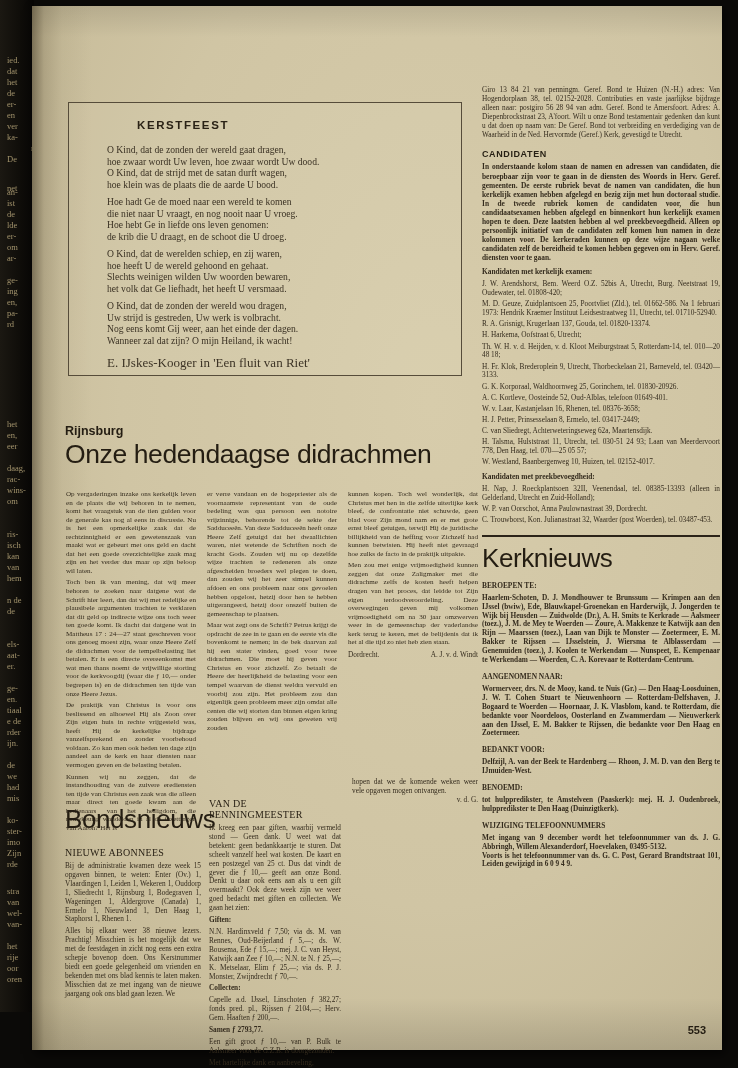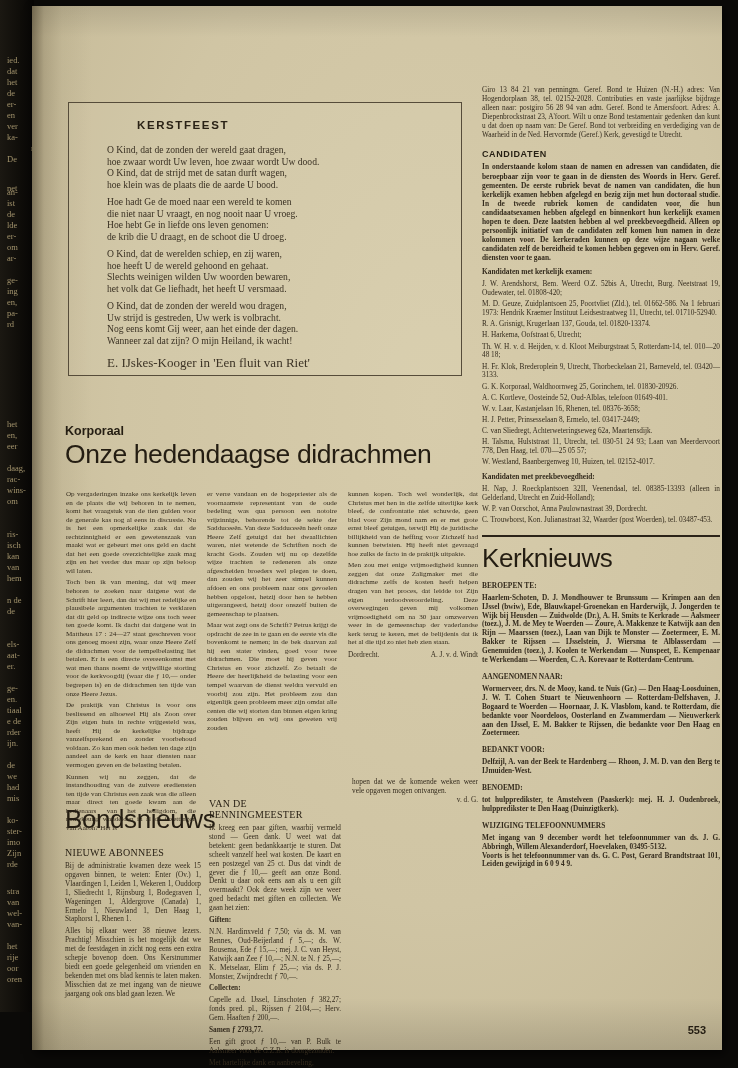"Korporaal" p.ingz-label { text: Korporaal -> Rijnsburg }
